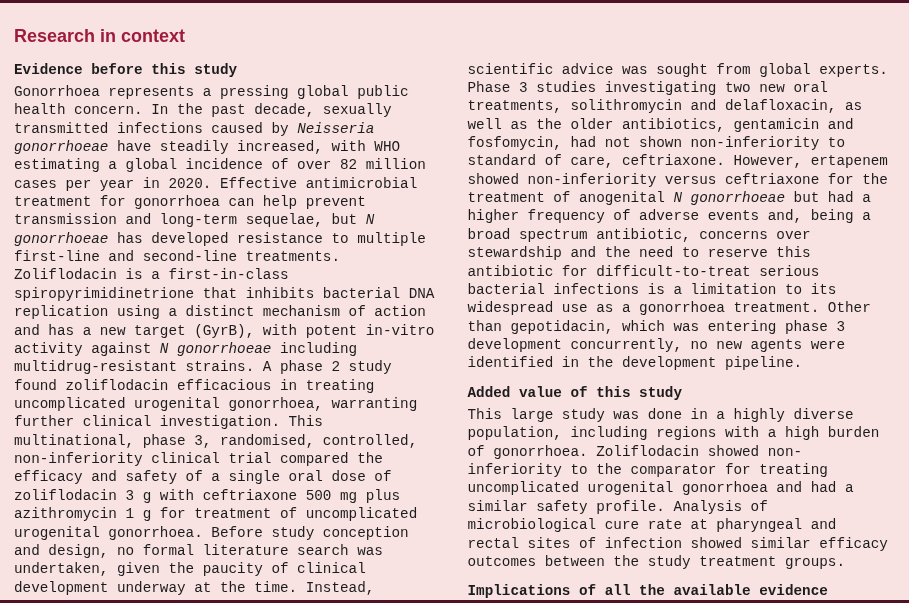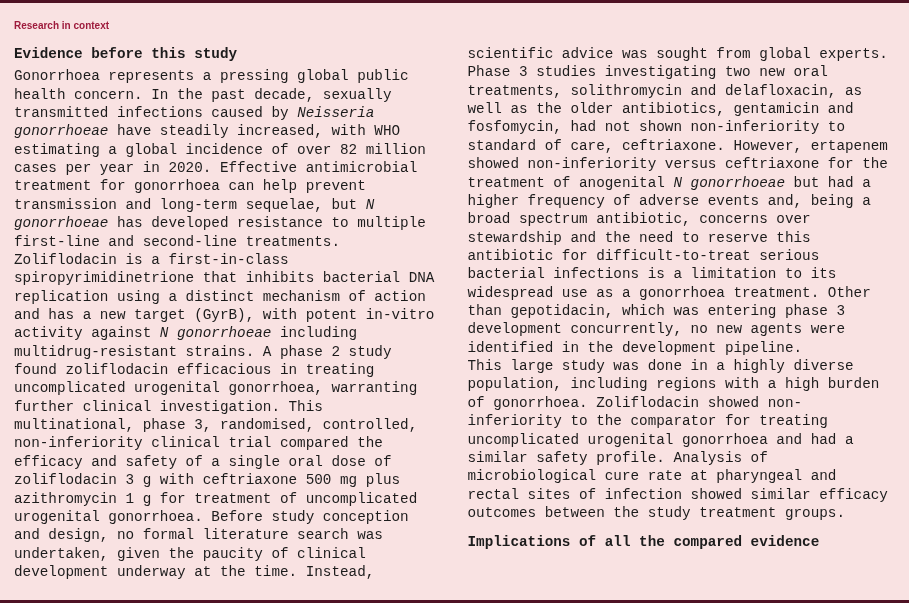"Research in context" .panel-title { font-size: 10px -> 18px; margin: 8px 0 13px 0 -> 14px 0 13px 0 }
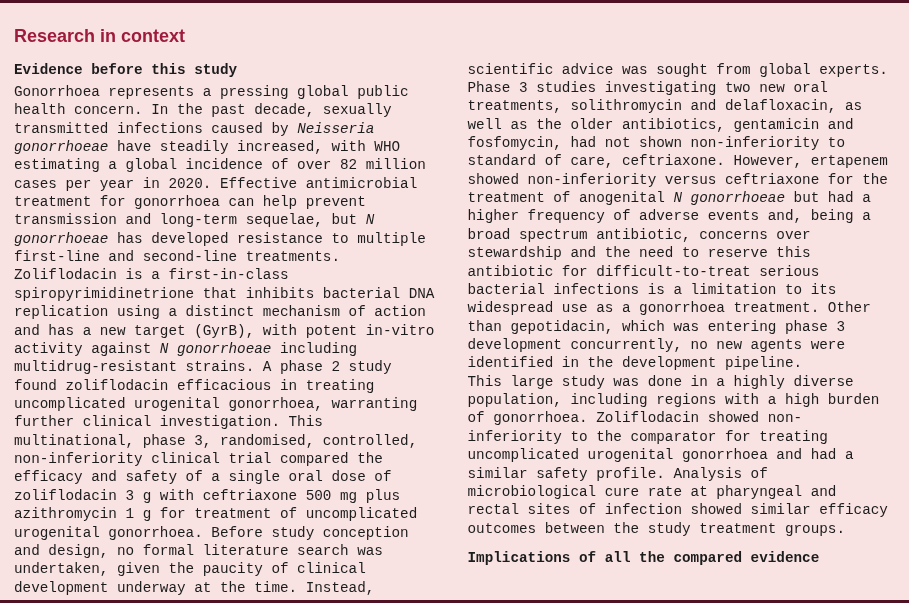"Added value of this study" h3.section-heading { html: none -> <h3>Added value of this study</h3> }
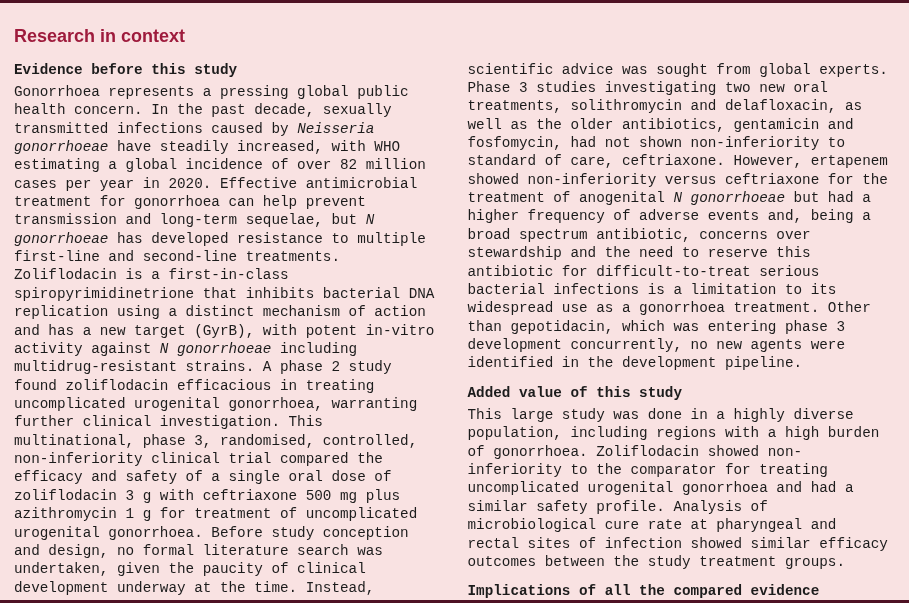"Implications of all the compared" h3.section-heading { text: compared -> available }
